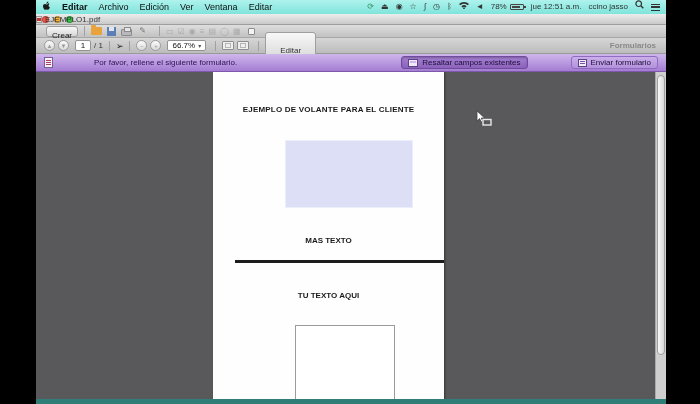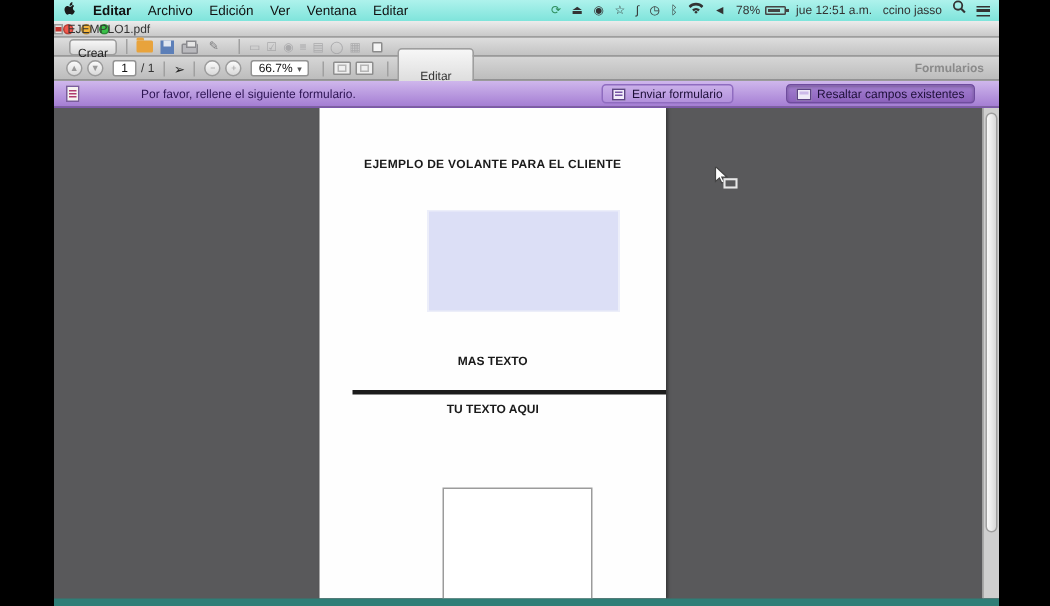"Enviar formulario" span.fbtn { order: before "Resaltar campos existentes" -> after "Resaltar campos existentes" }
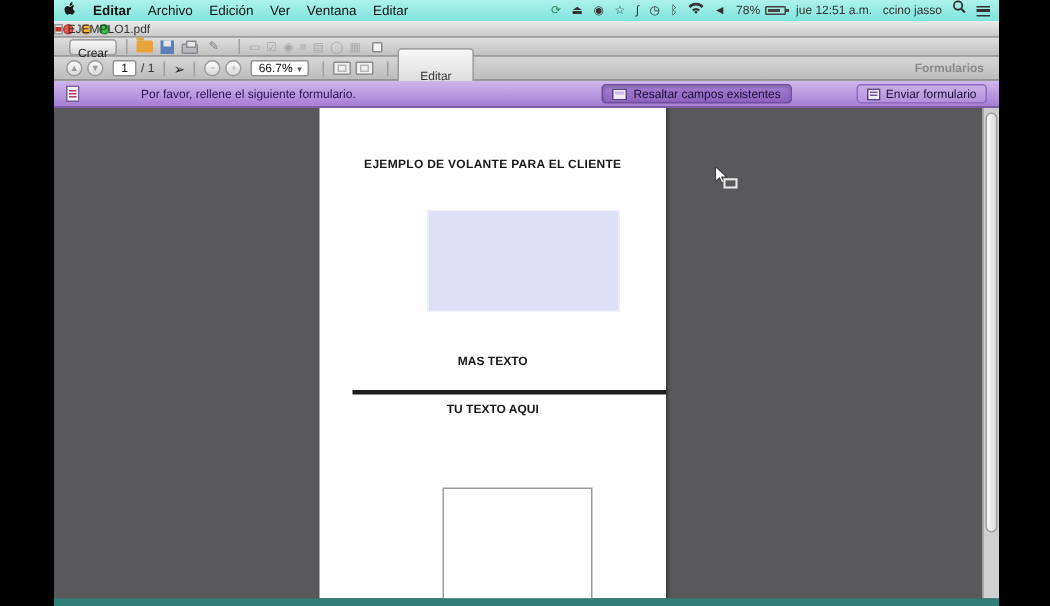"TU TEXTO AQUI" #tu-texto { top: 196px -> 219px }
